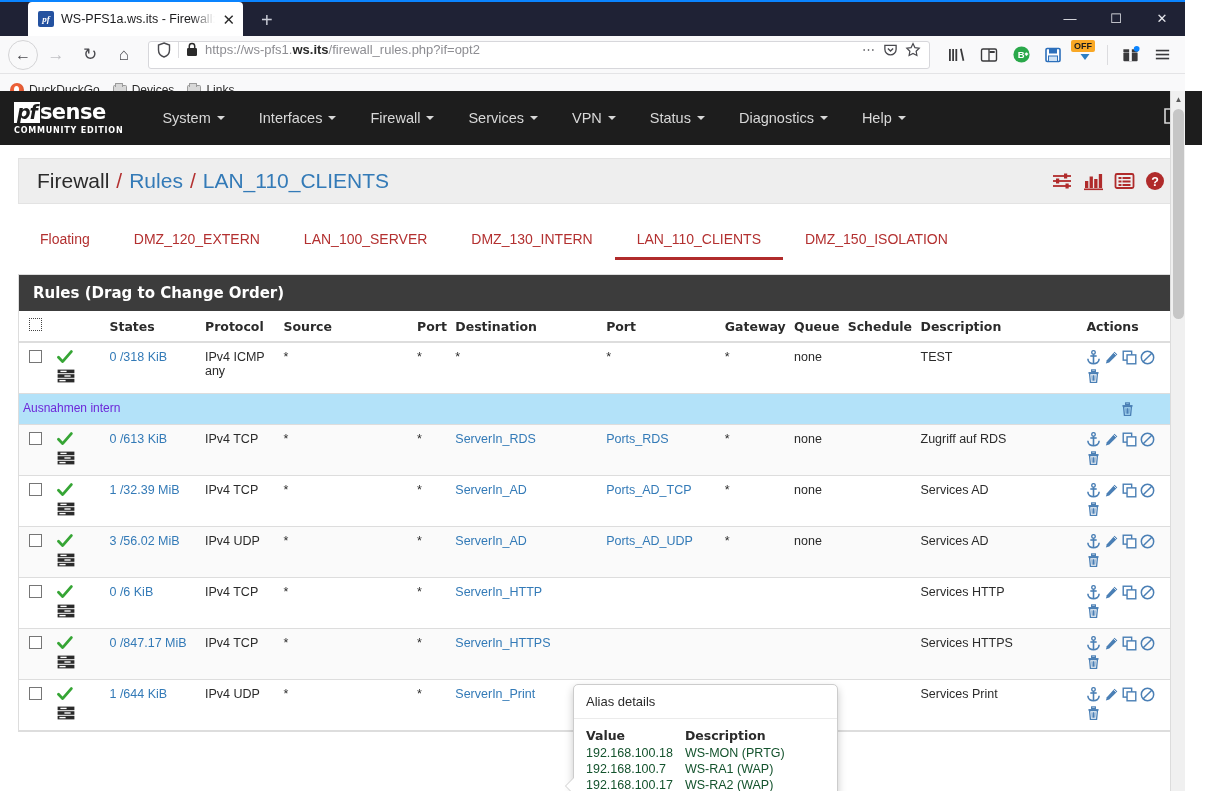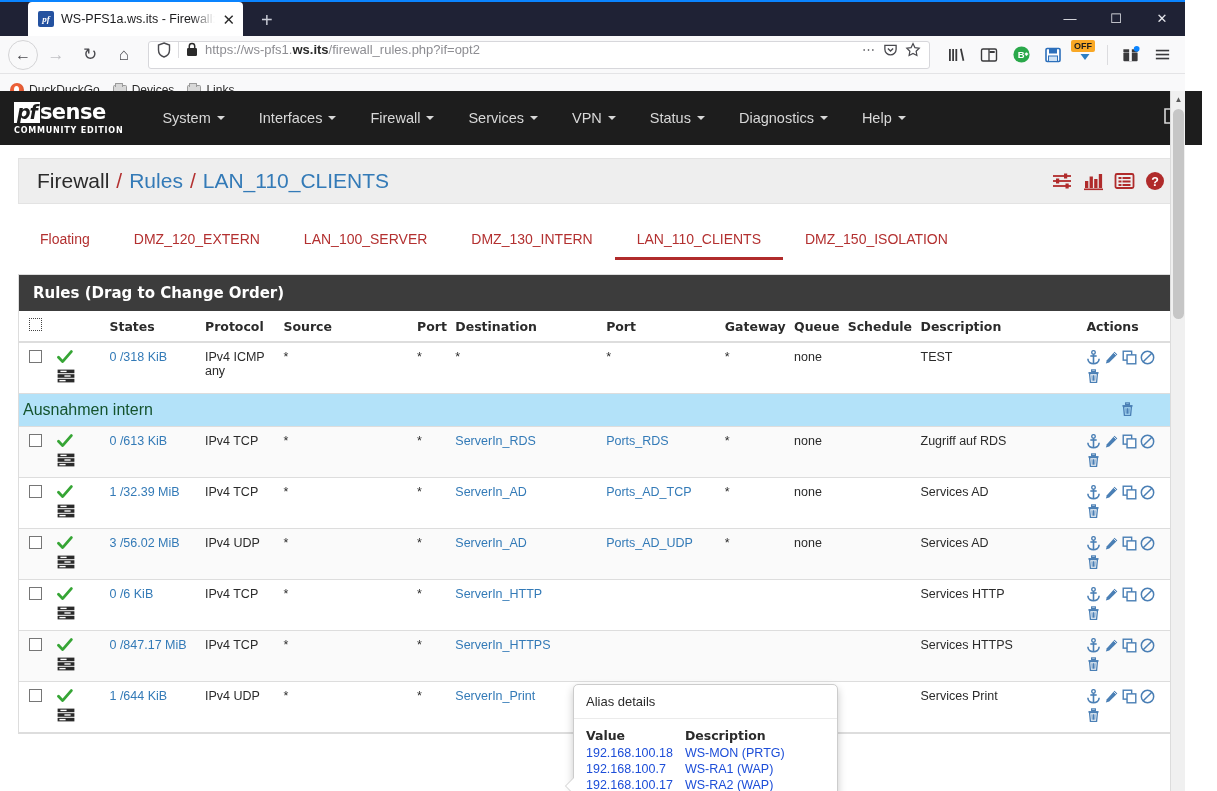"Ausnahmen intern" .sep-label { color: #14532d -> #6d28d9; font-size: 16px -> 12px }
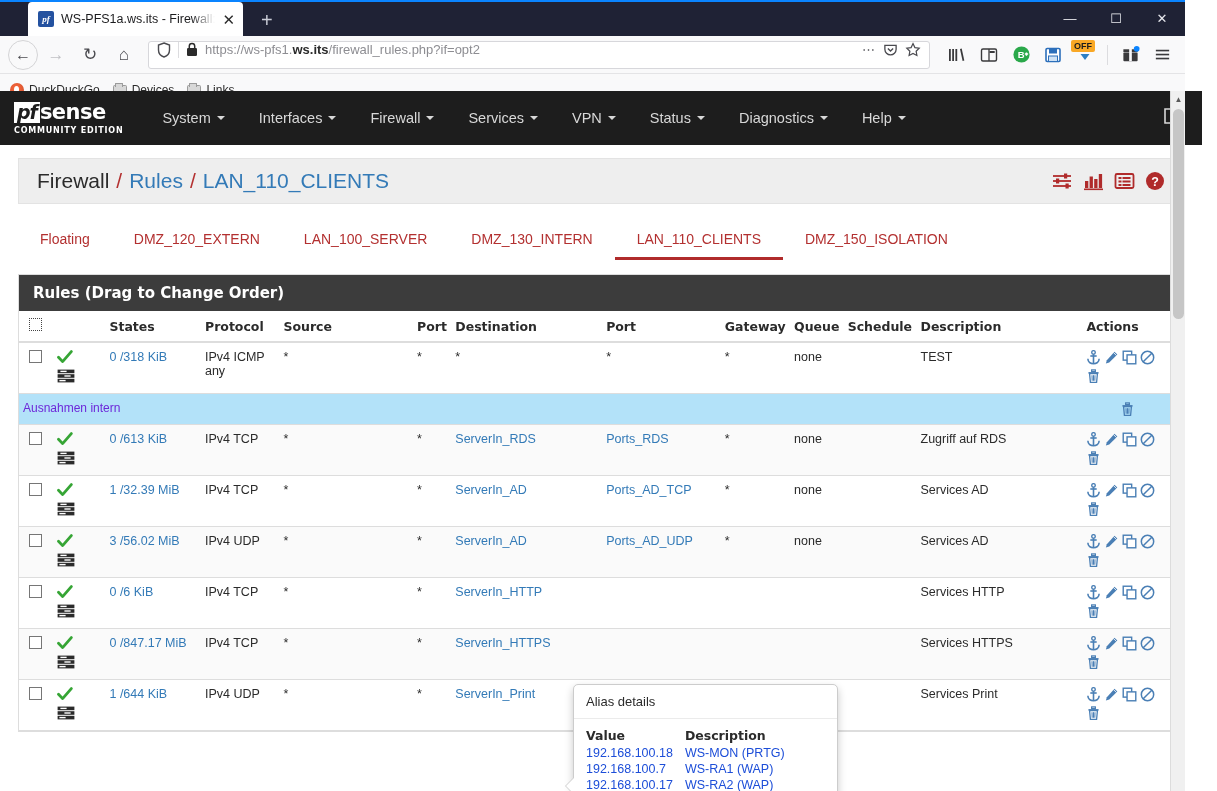"192.168.100.18" .pop-body td { color: #1d4ed8 -> #14532d }
